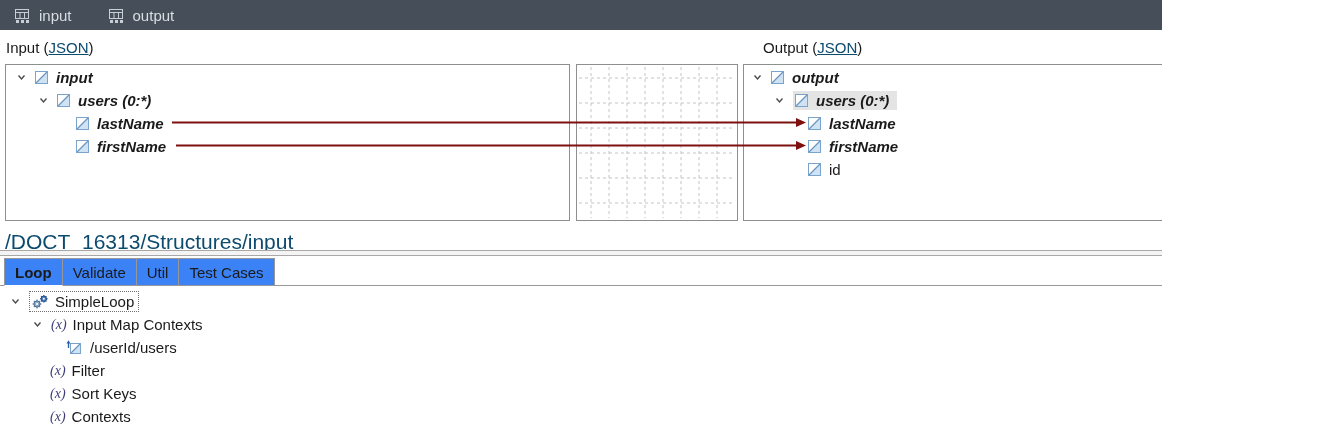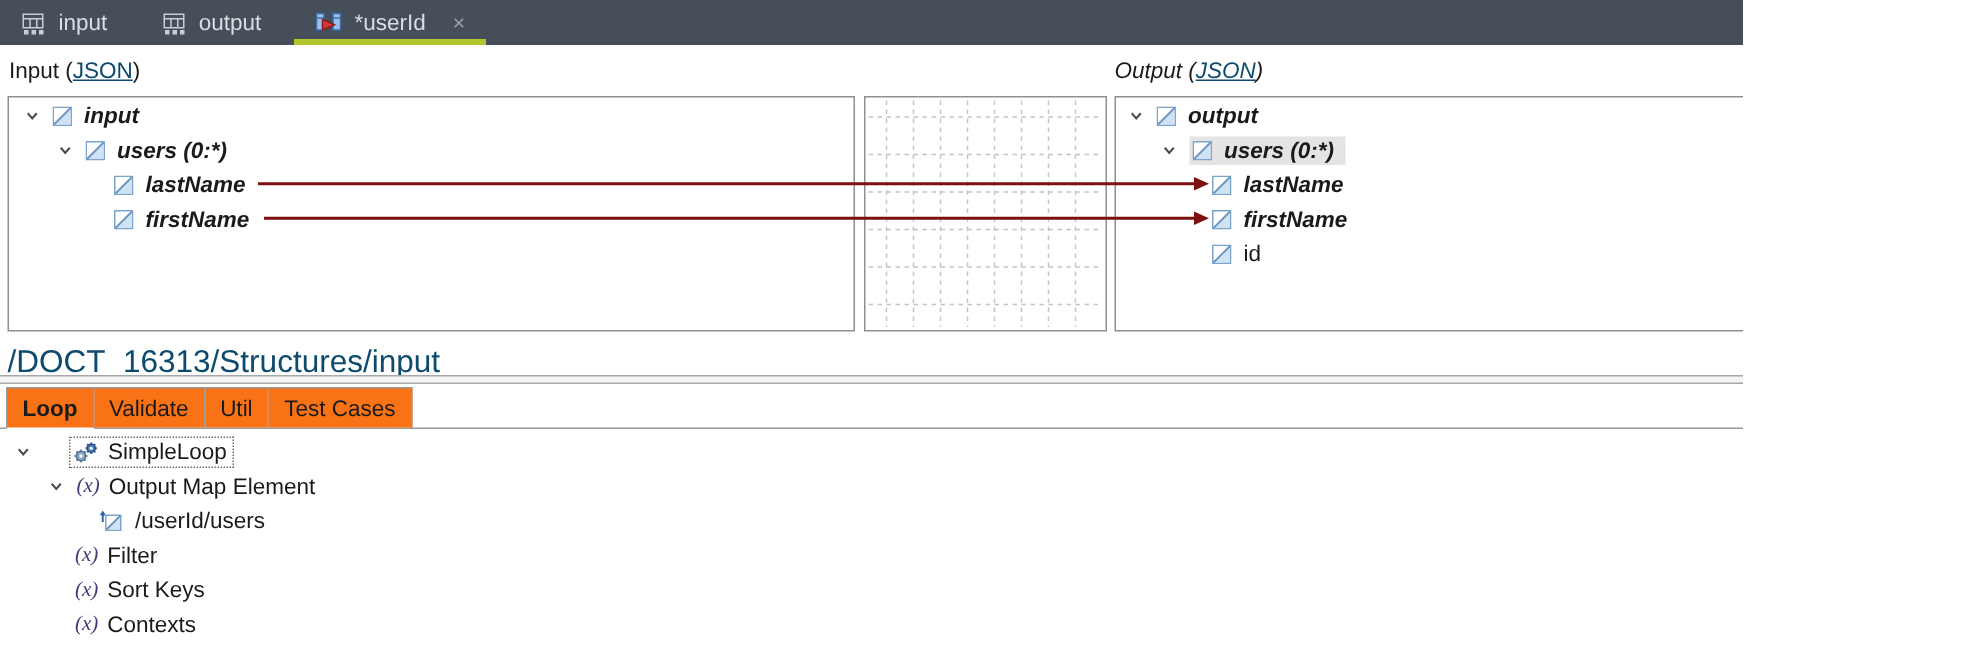"*userId" div.etab { html: <div> <svg> <rect></rect> <line></line> <rect></rect> <line></line> <polygon></polygon> </svg> <span>*userId</span> <span>×</span> </div> -> none }
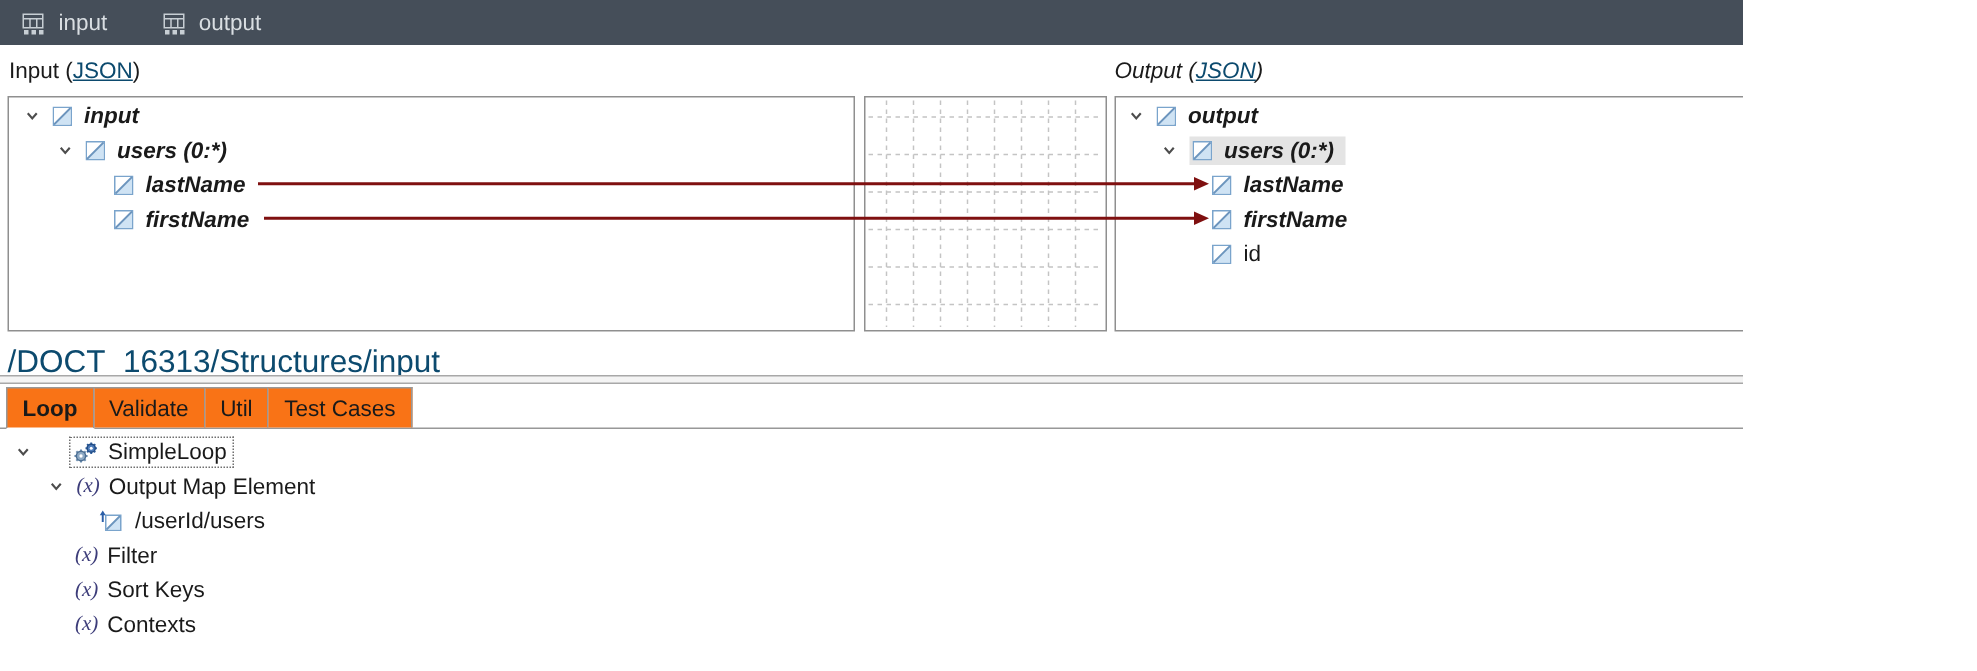"Output (JSON)" div.maphdr { font-style: italic -> none; left: 743px -> 763px }
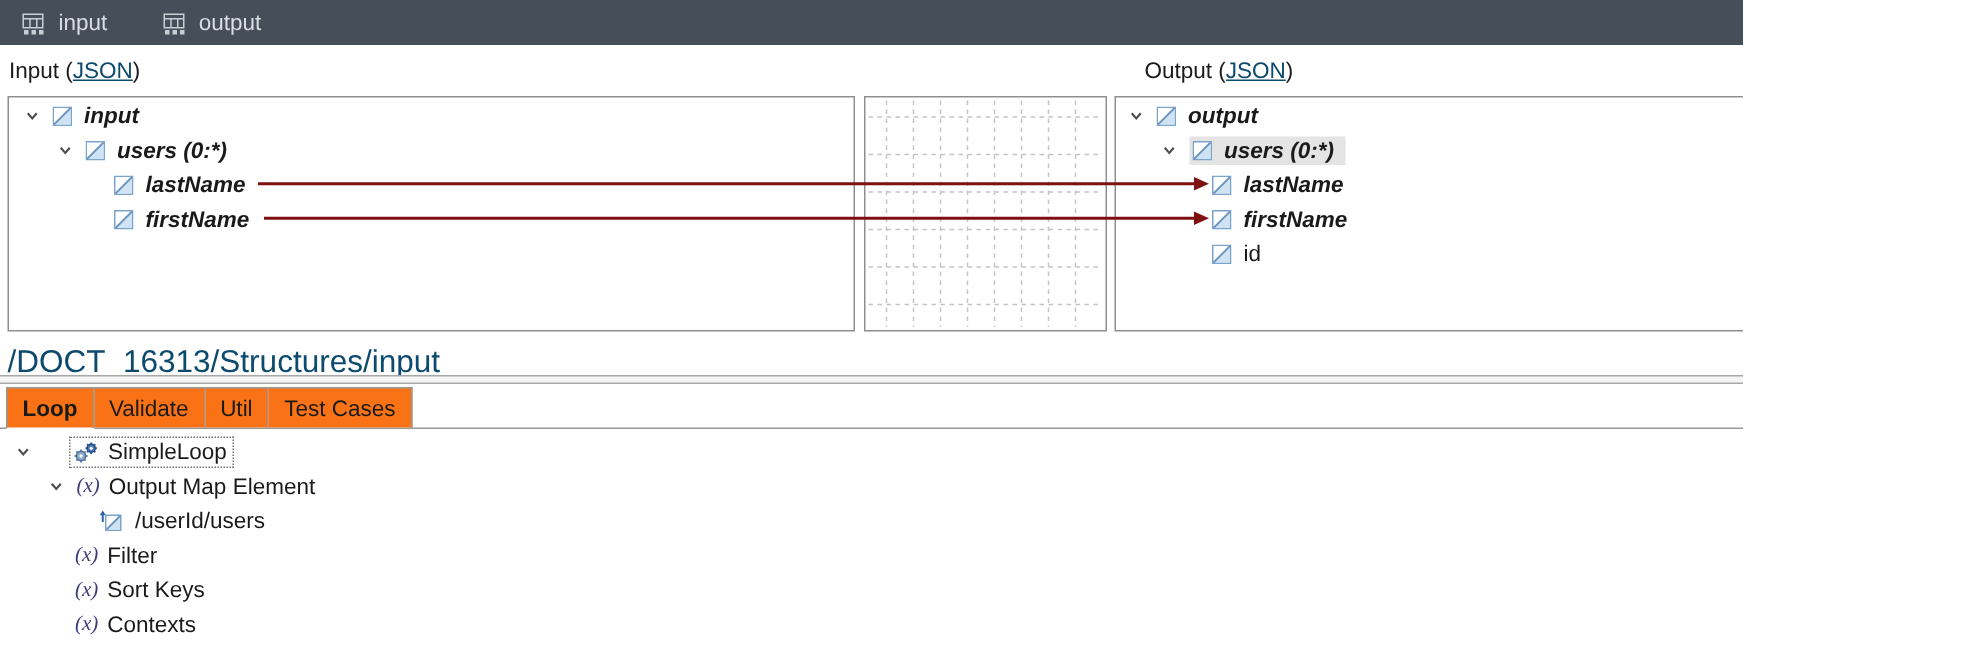"Loop" .btab { background: #f97316 -> #3b82f6 }
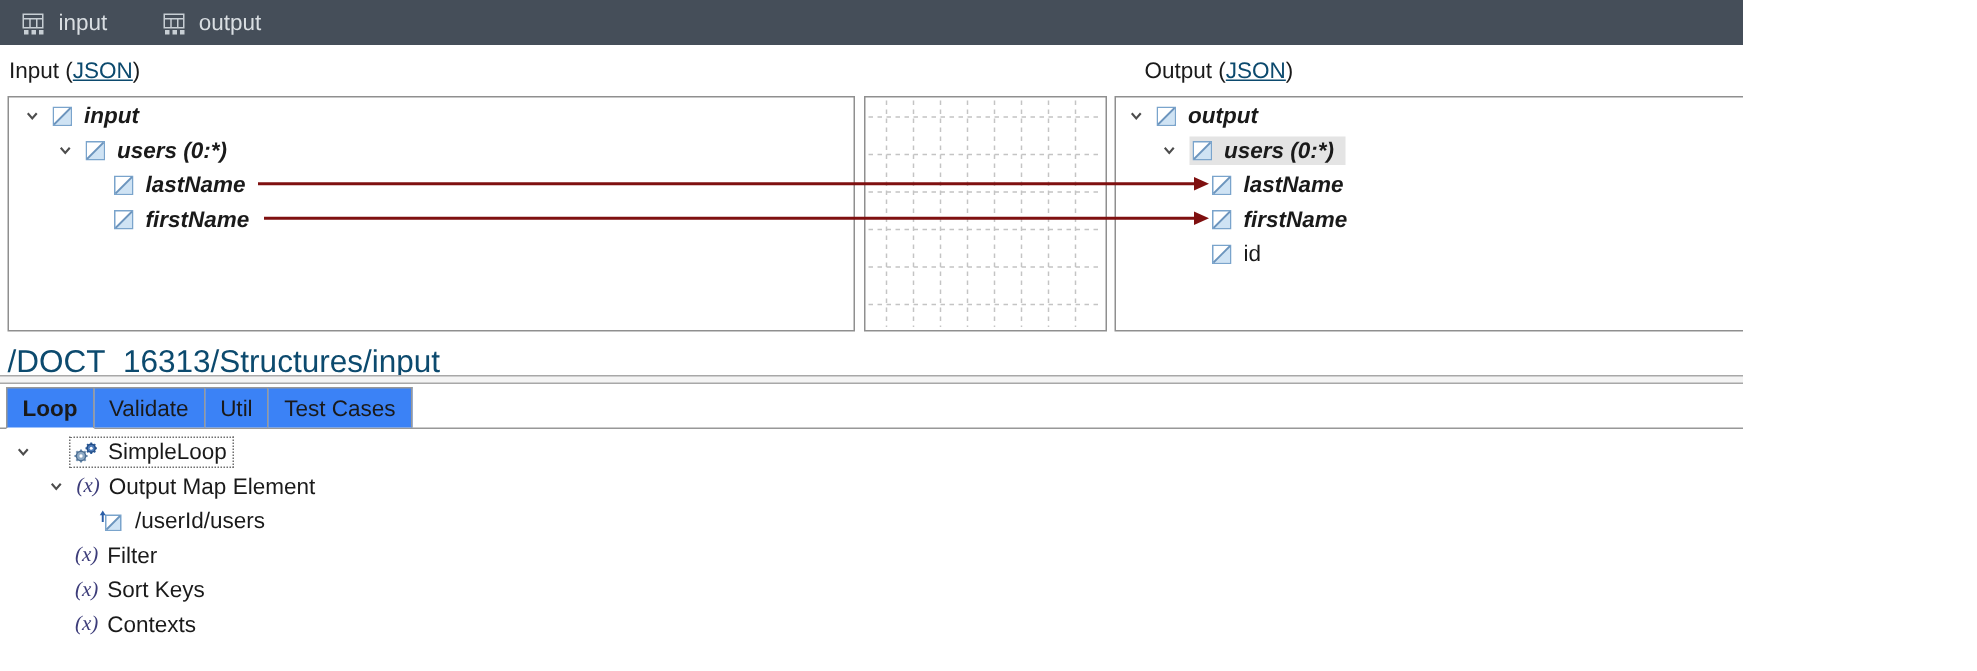"SimpleLoop" .lt-r0 { gap: 17px -> none }
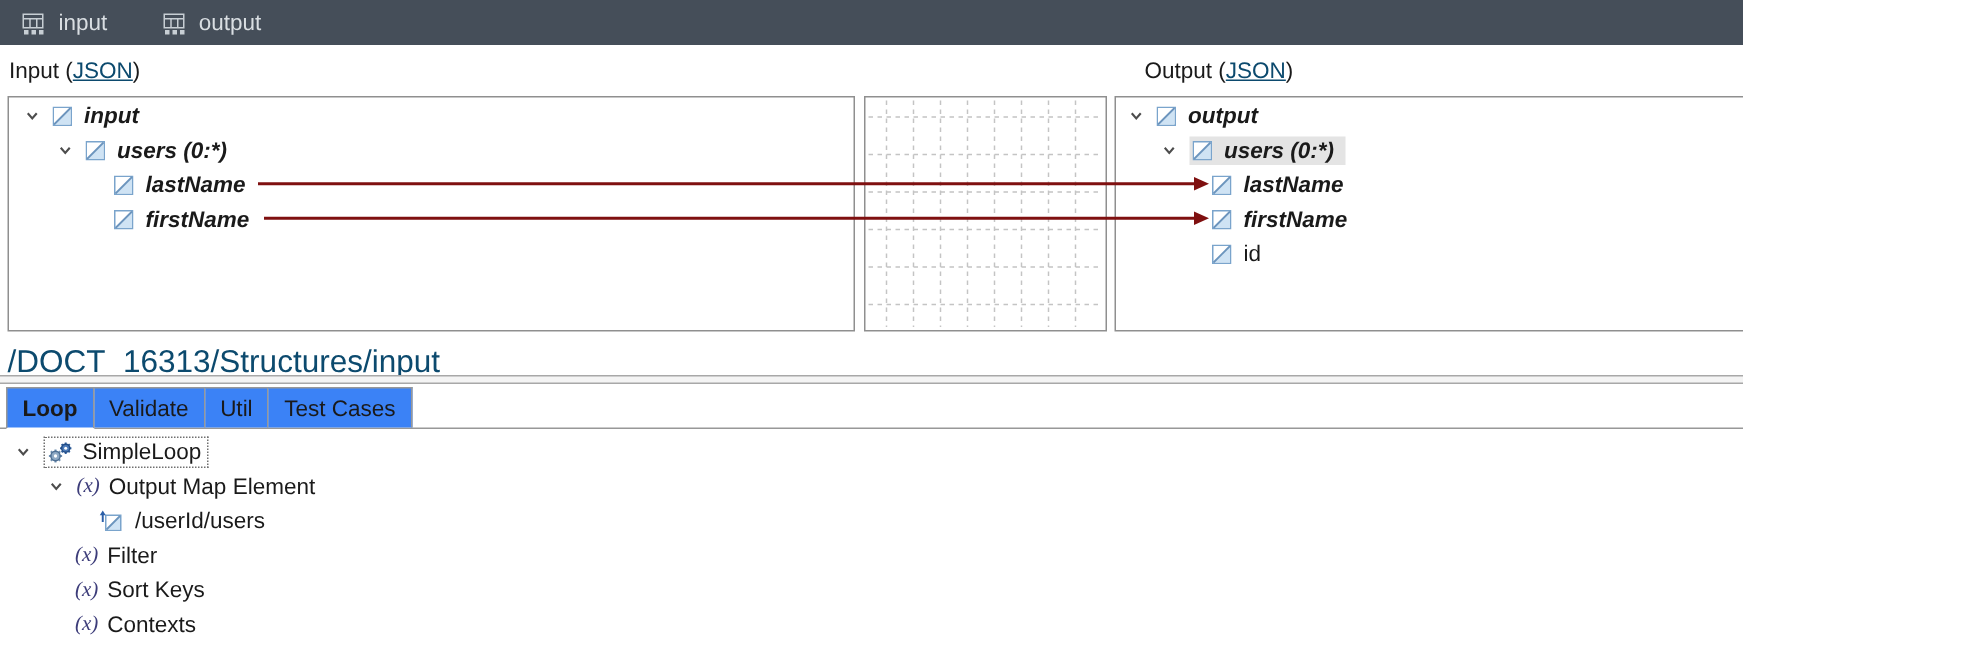"Output Map Element" span { text: Output Map Element -> Input Map Contexts }
